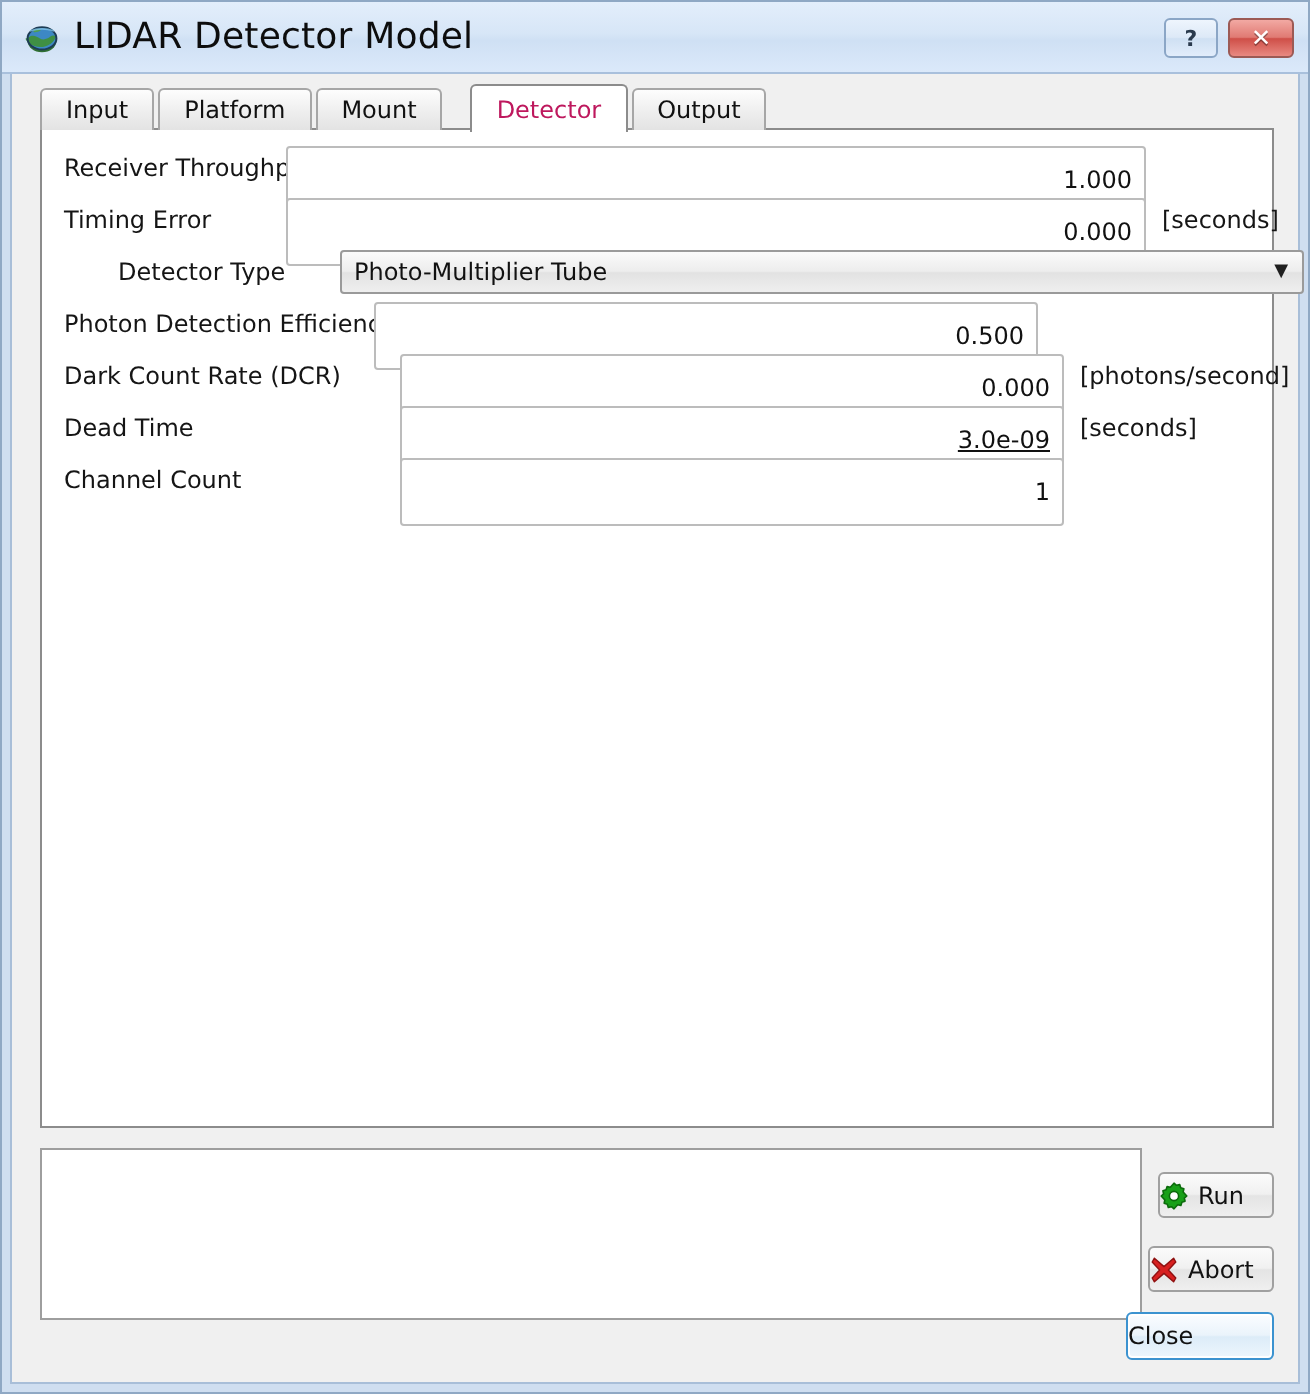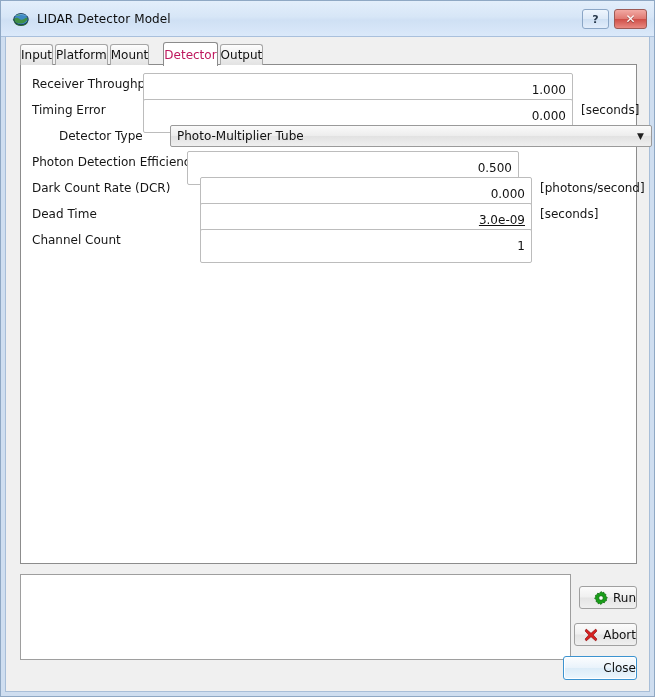"LIDAR Detector Model" .title-text { font-size: 12px -> 18px }
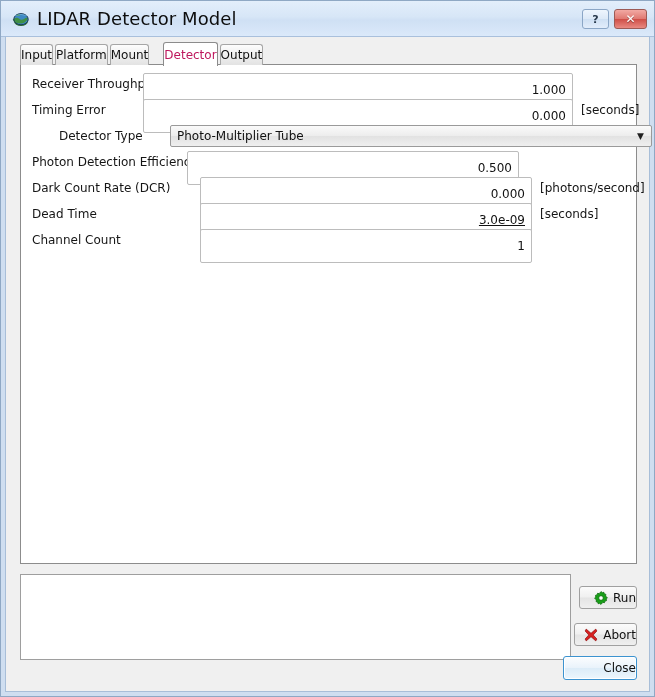"Input" .tab { padding: 0 0 -> 0 12px }
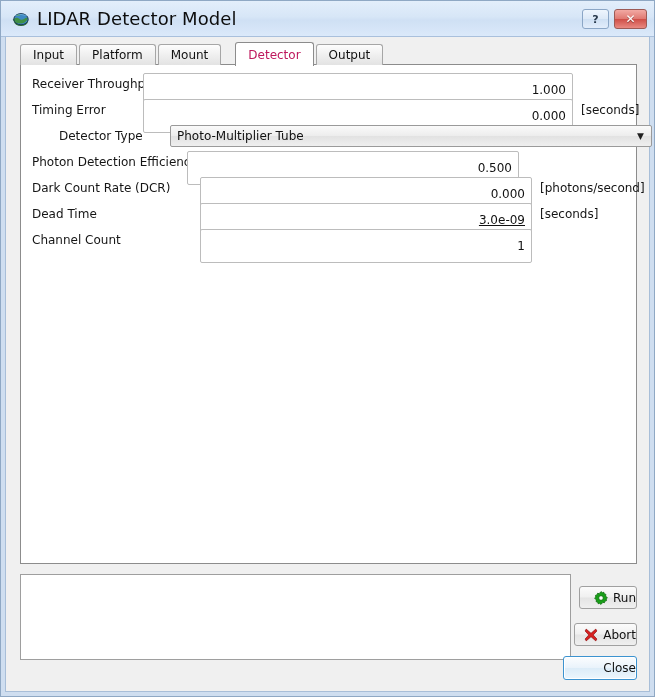"Run" .btn { justify-content: flex-end -> flex-start }
